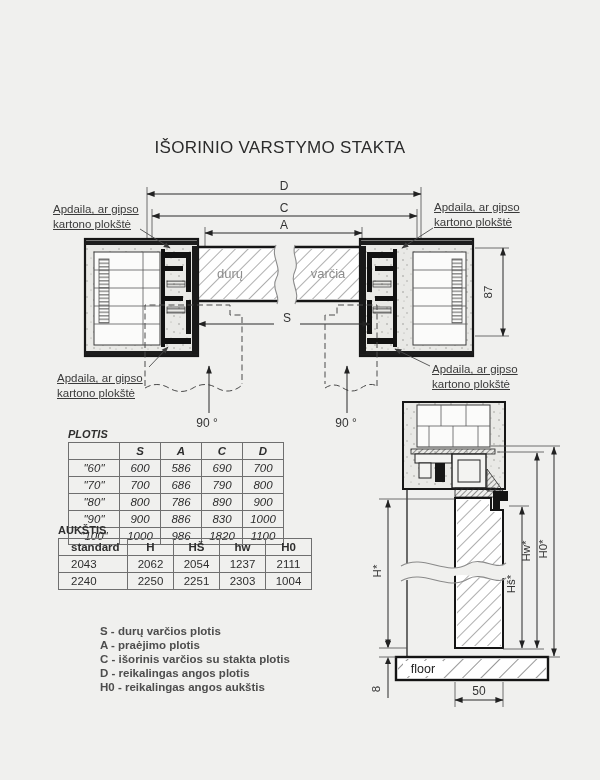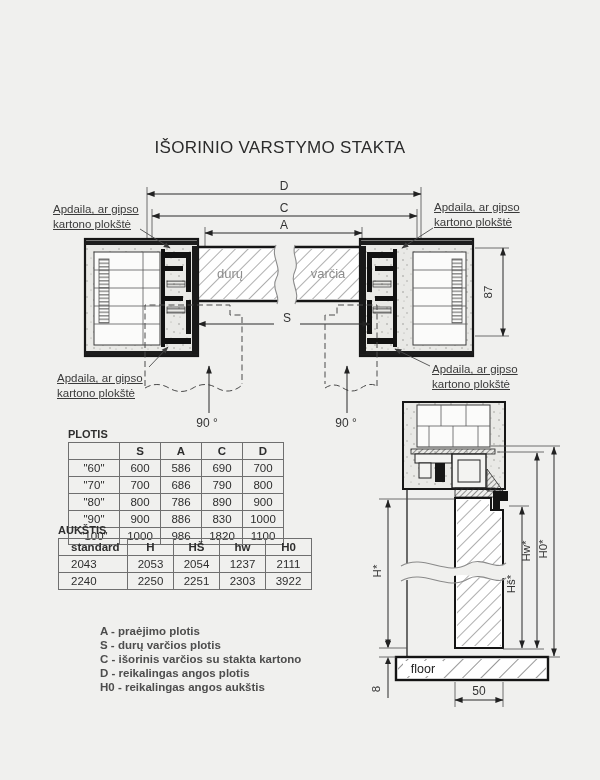"PLOTIS" .plotis { font-style: none -> italic }
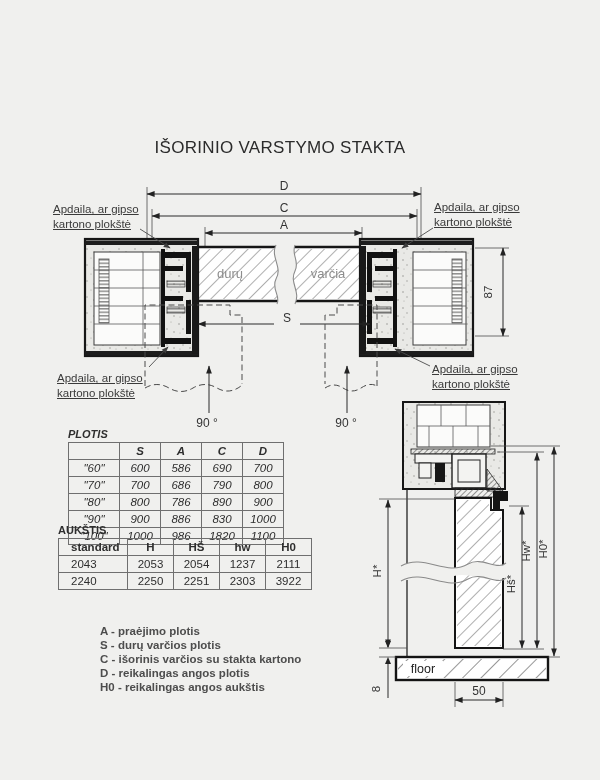"2053" td { text: 2053 -> 2062 }
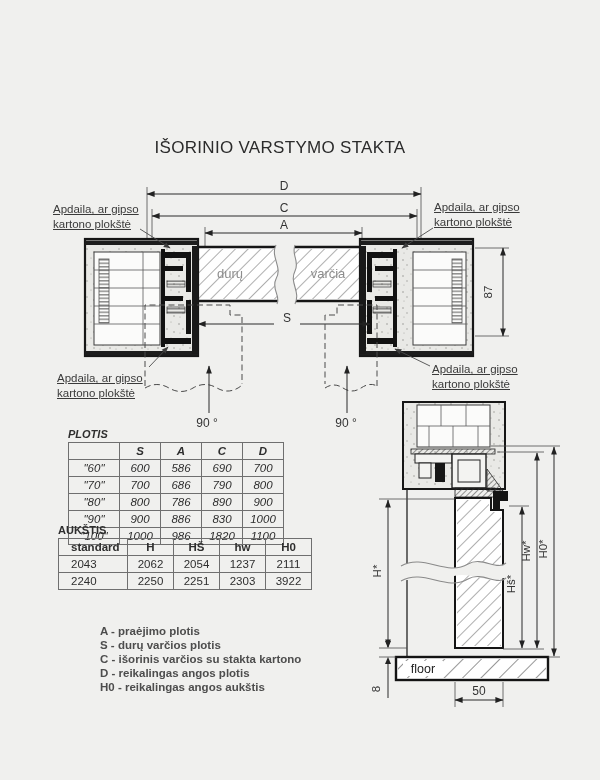"3922" td { text: 3922 -> 1004 }
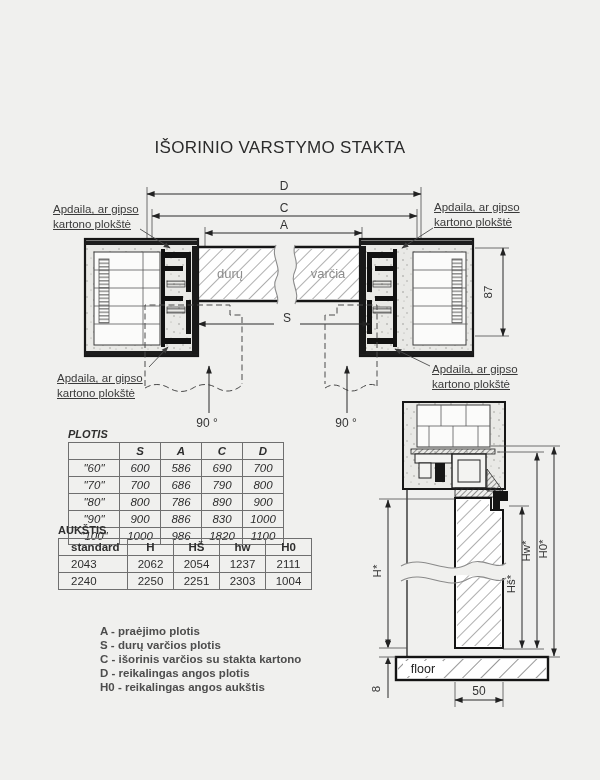"A - praėjimo plotis" div { order: before "S - durų varčios plotis" -> after "S - durų varčios plotis" }
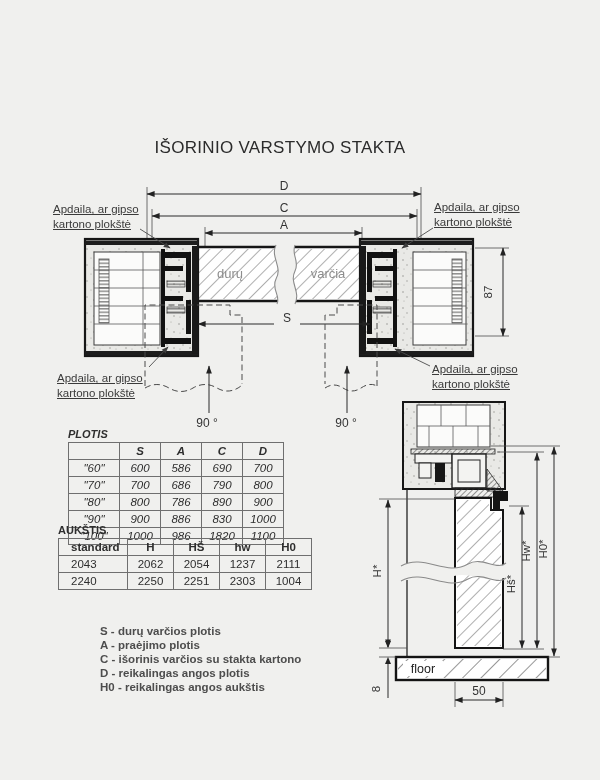"C - išorinis varčios su" div { text: kartono -> plotis }
